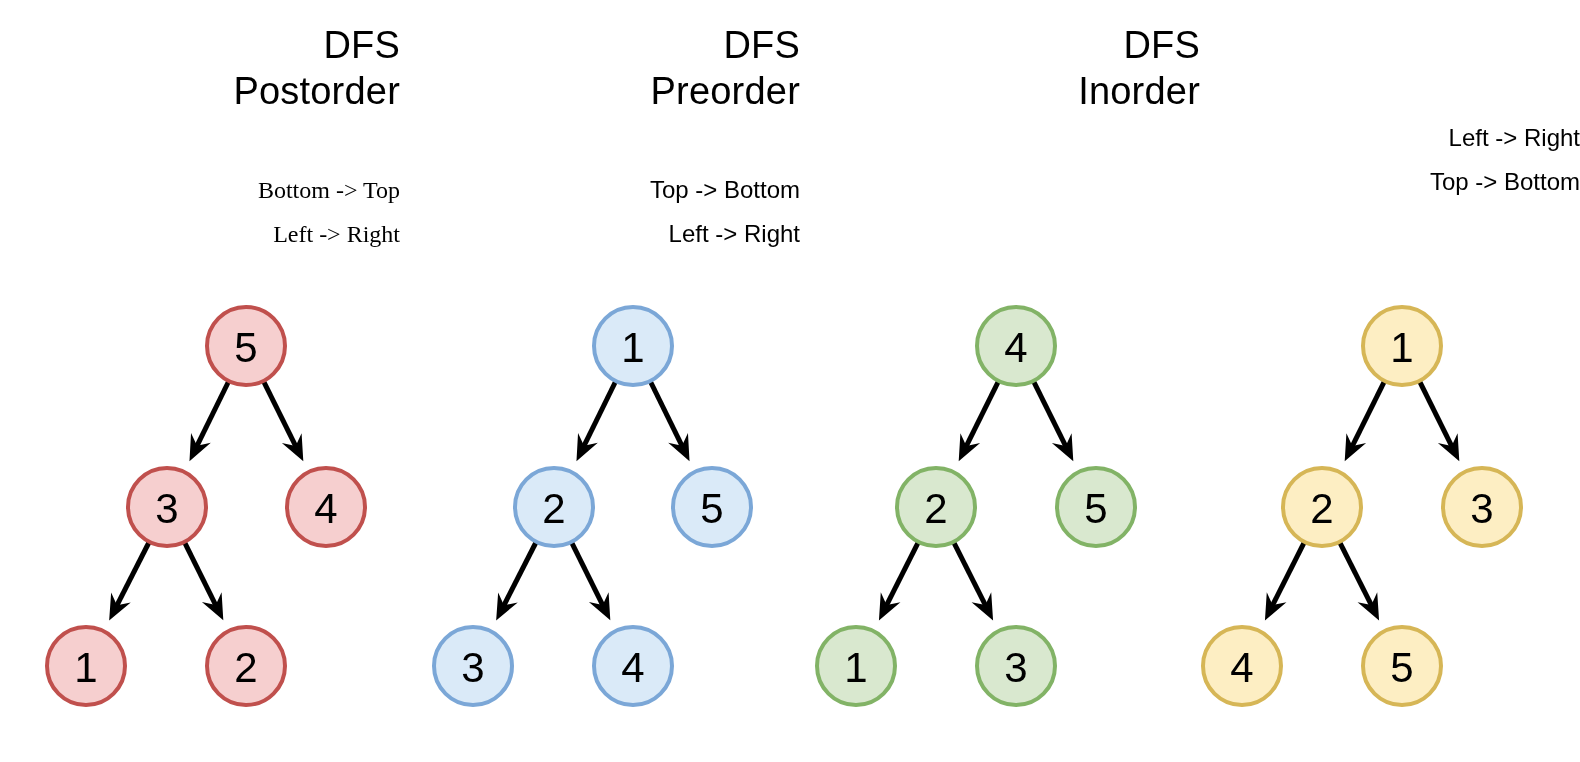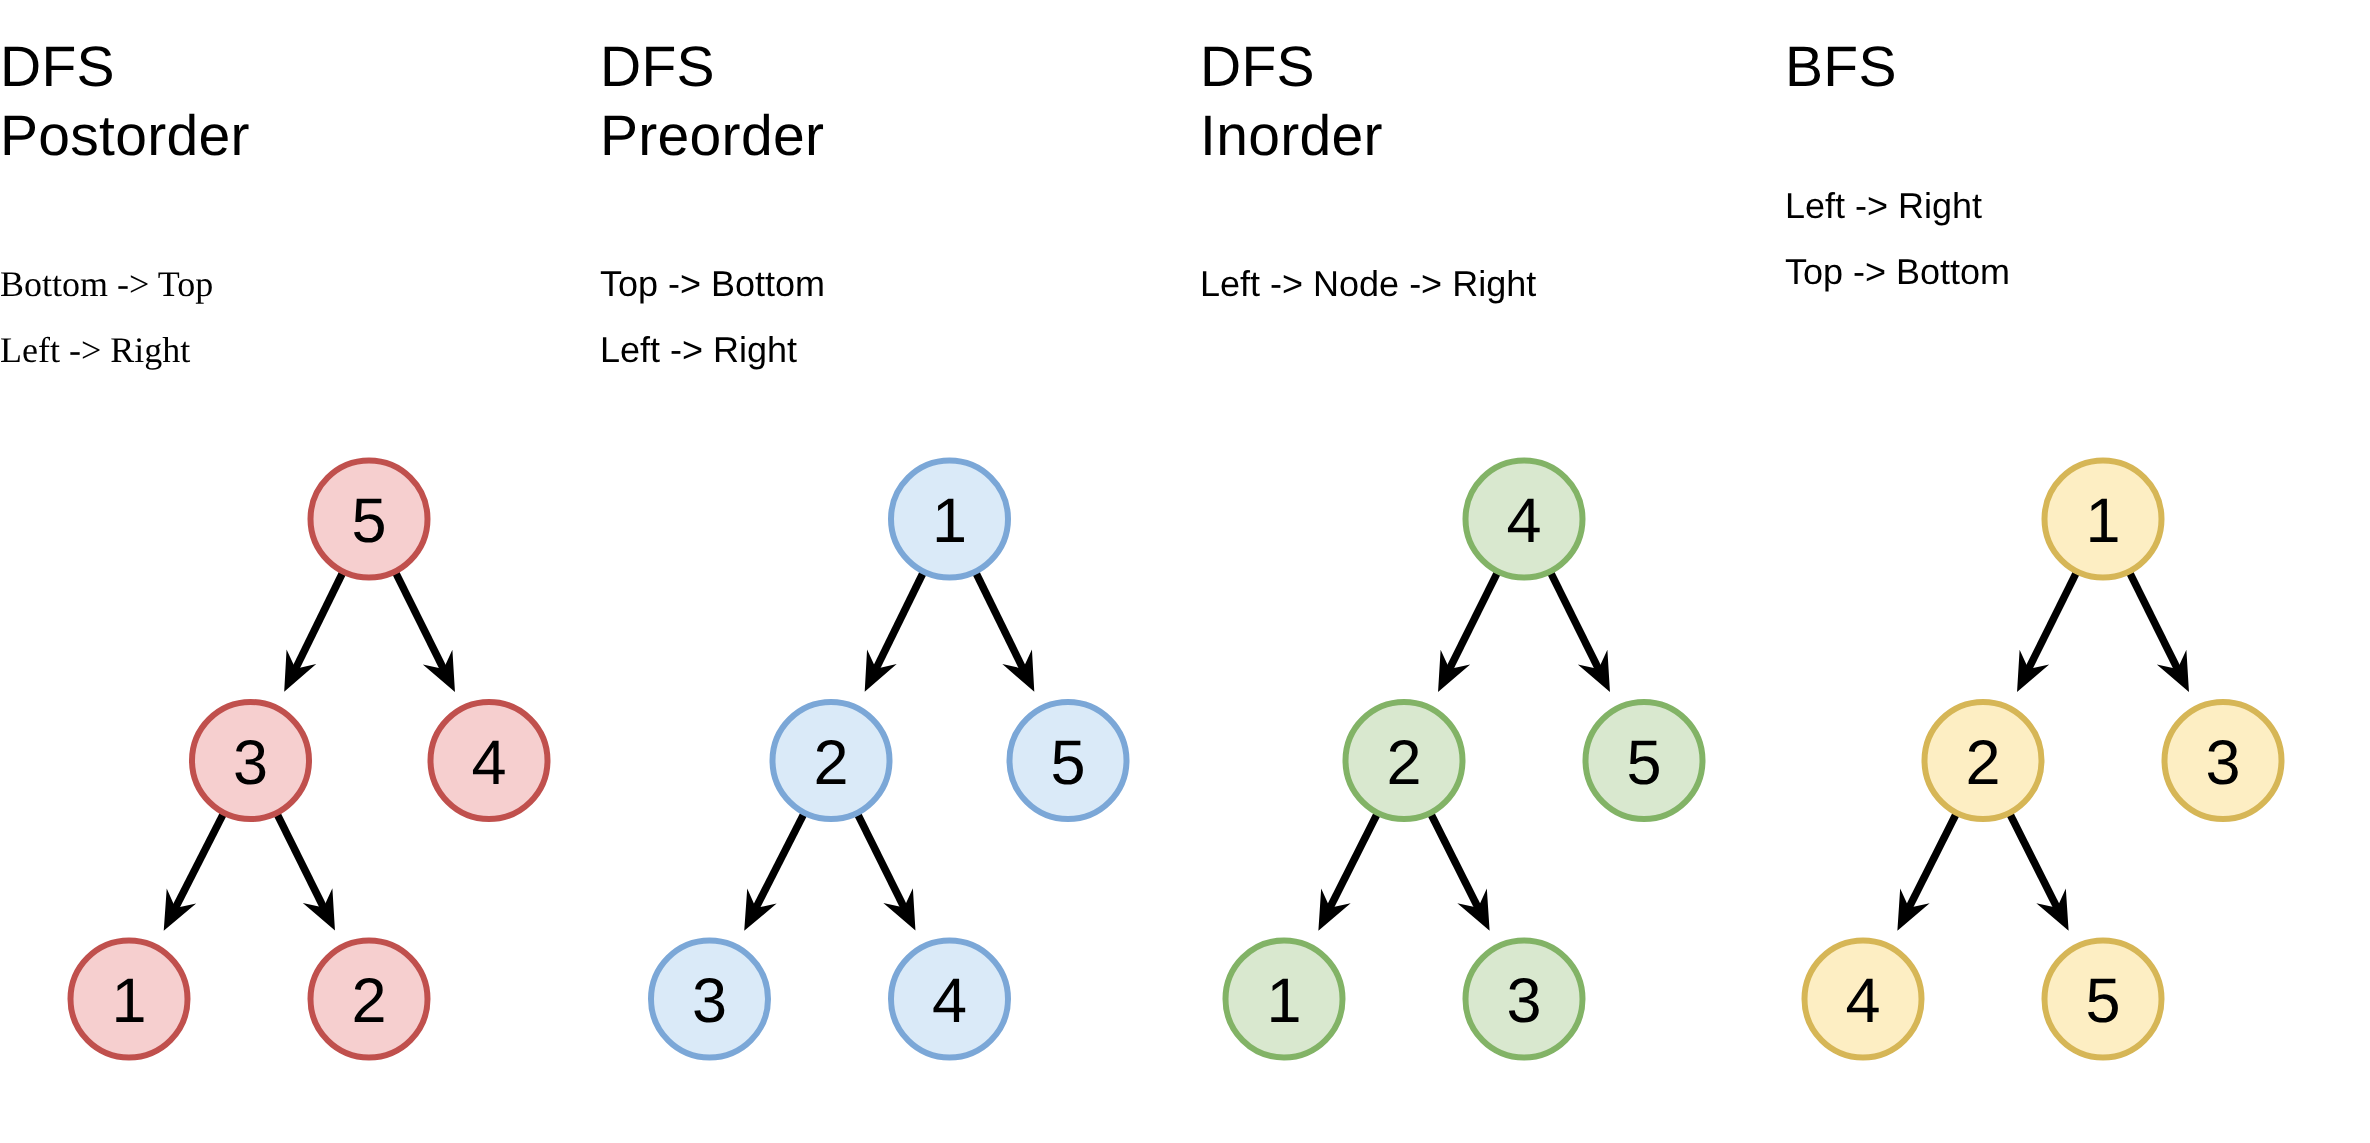"DFS" .col-header { text-align: left -> right }
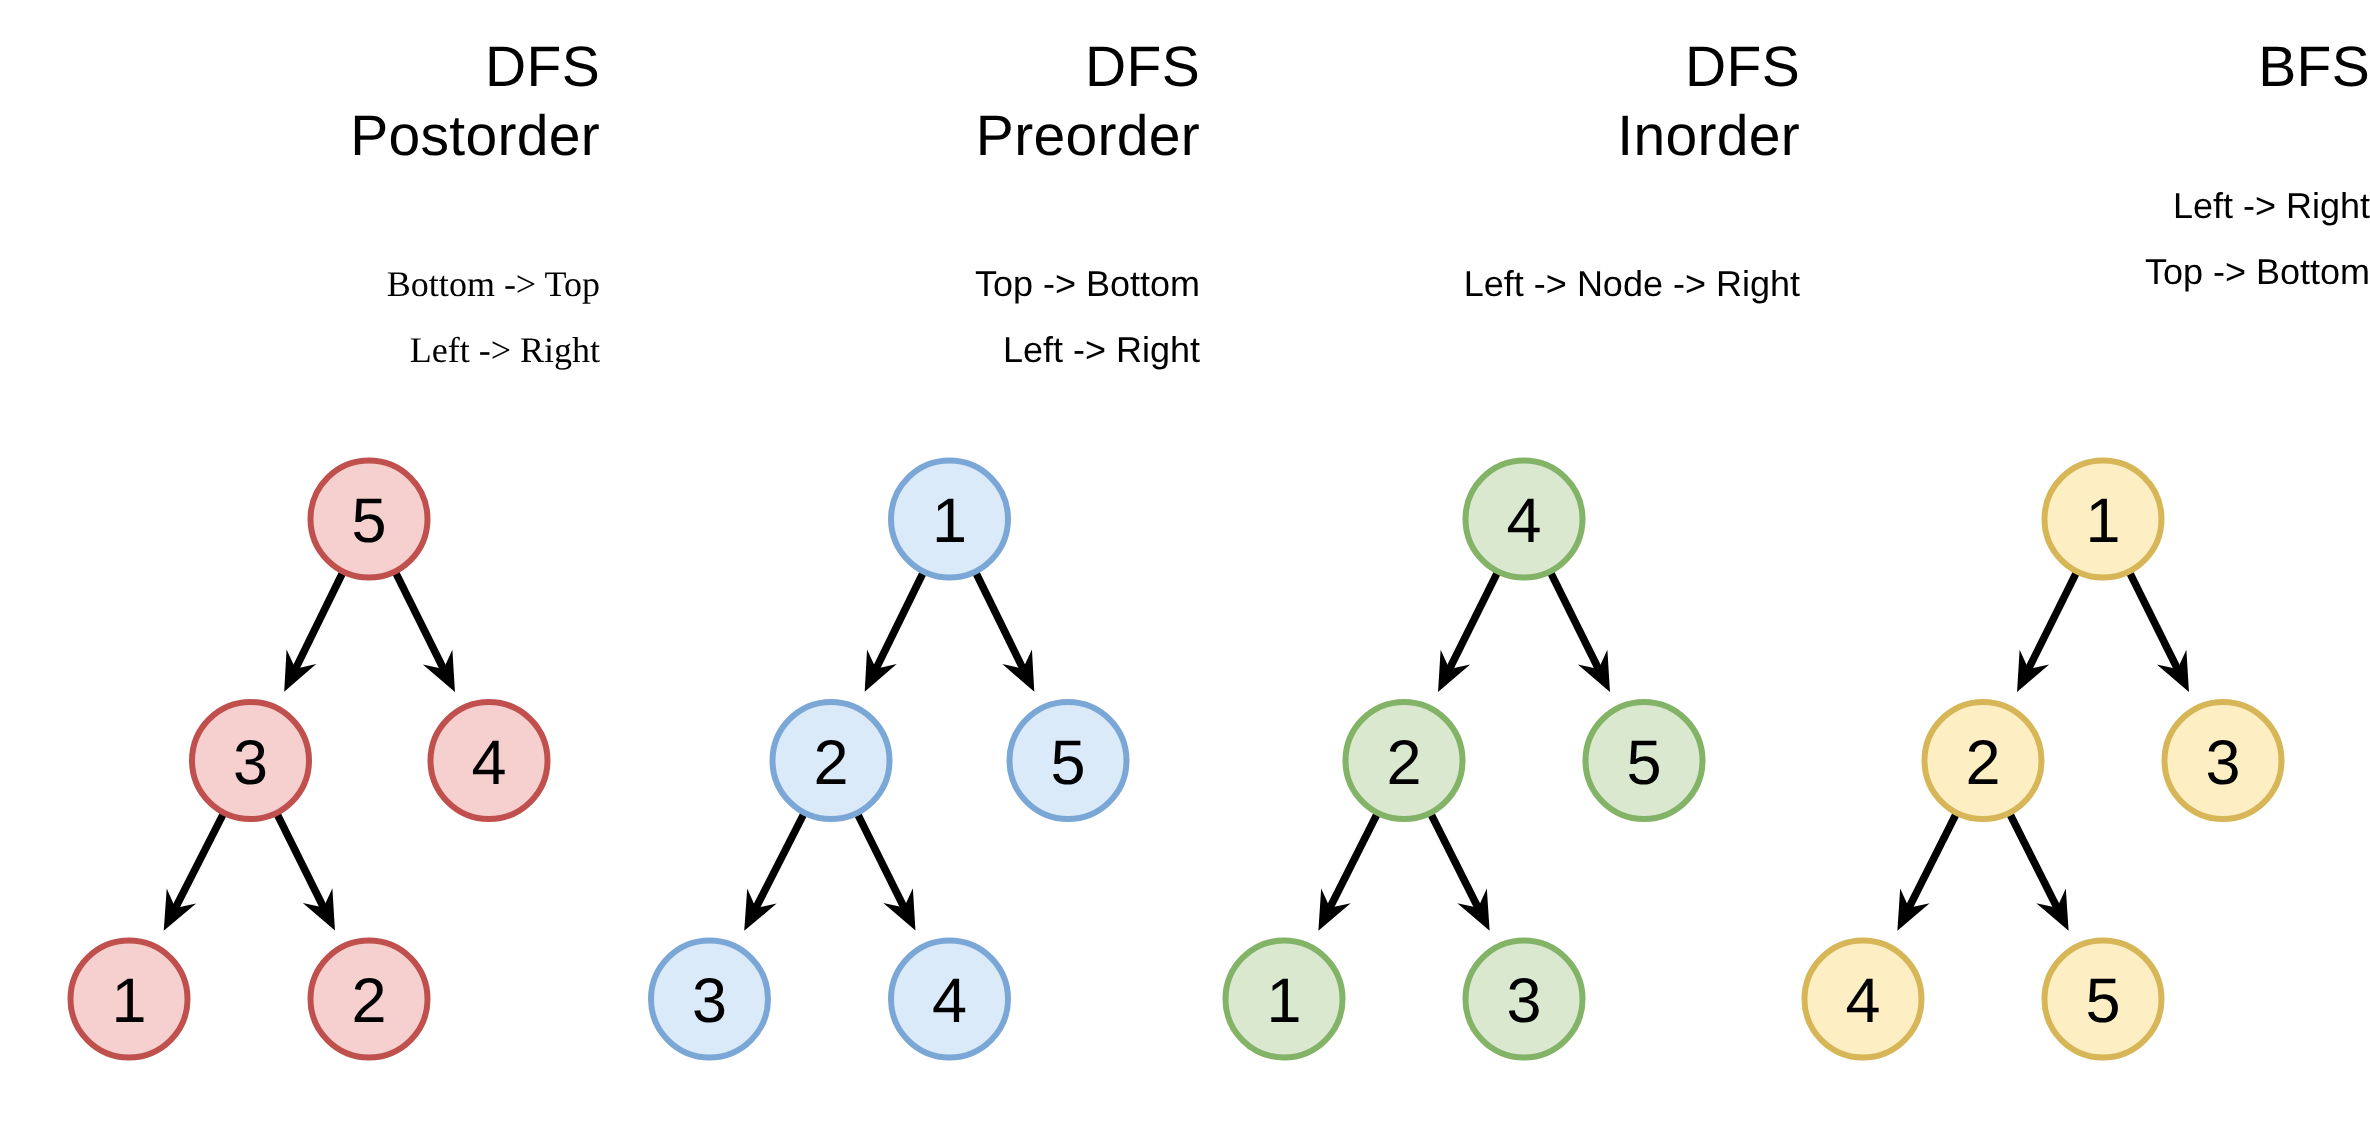"BFS" div.col-header { html: <div>BFS</div> -> none }
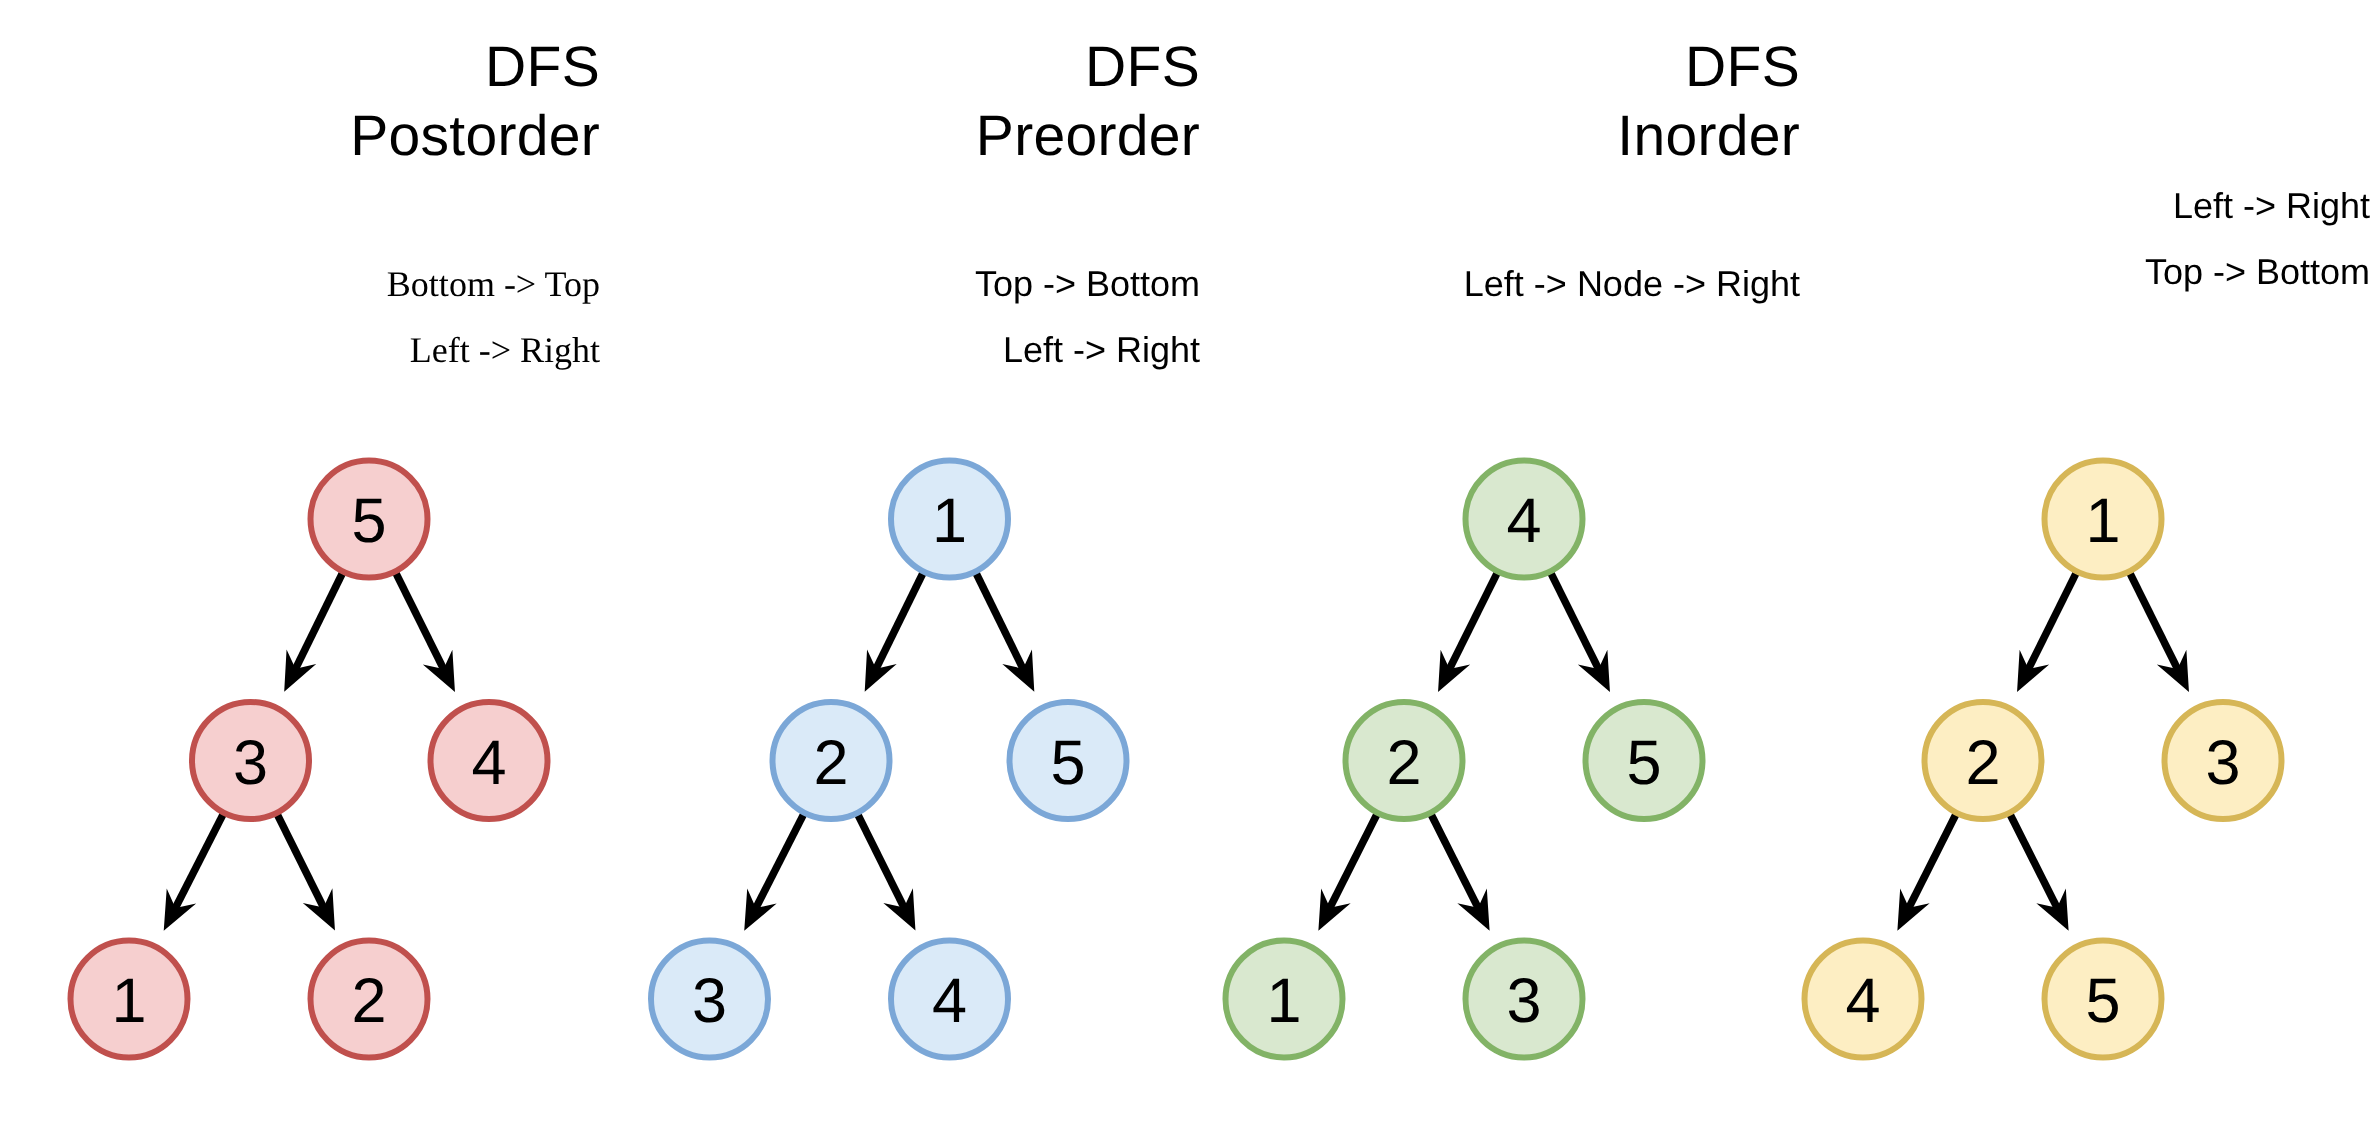"Left -> Node -> Right" div.col-header { html: <div>Left -&gt; Node -&gt; Right</div> -> none }
